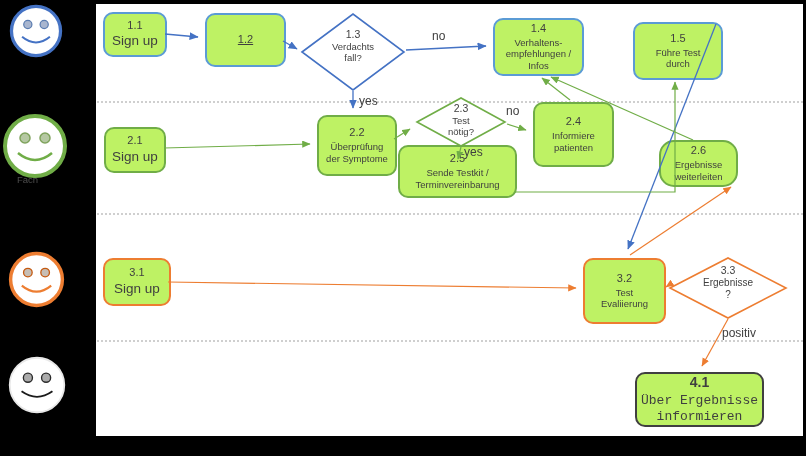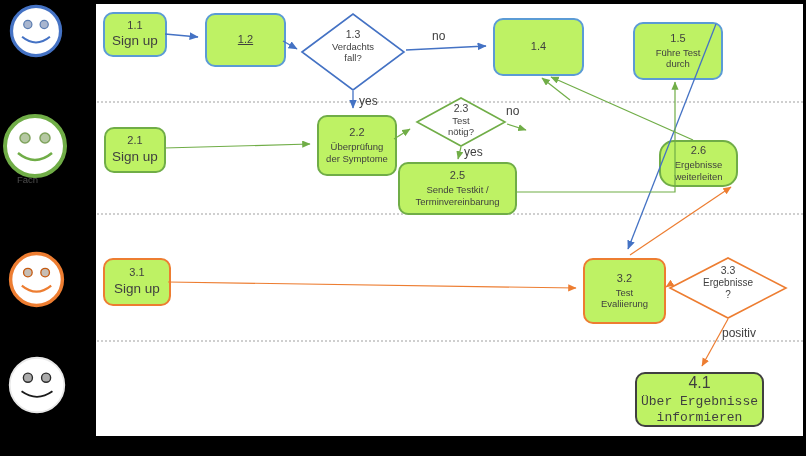"Verhaltens-" div.nlabel { html: none -> <div>Verhaltens- empfehlungen / Infos</div> }
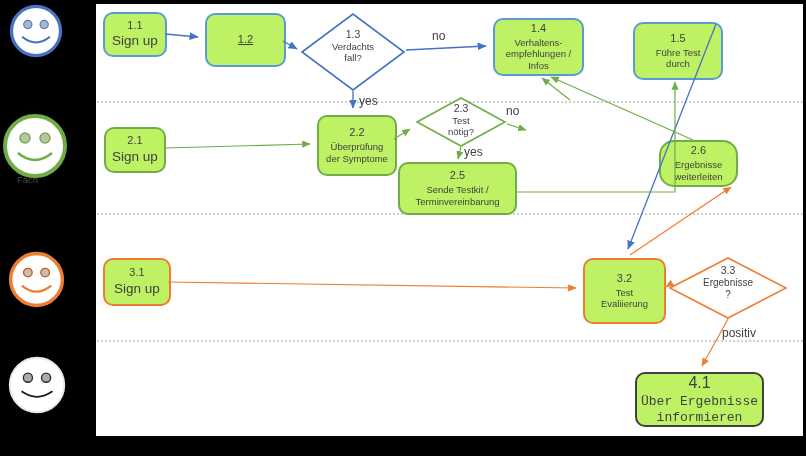"2.4" div.node { html: none -> <div> <div>2.4</div> <div>Informiere patienten</div> </div> }
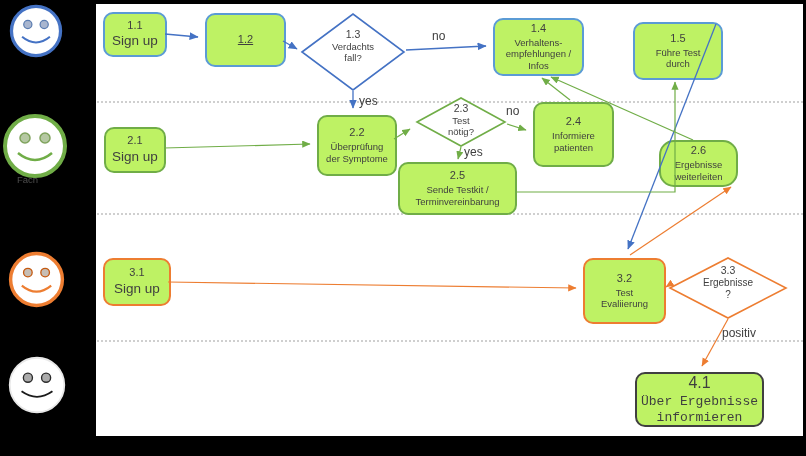"2.5" div.node { top: 162px -> 145px }
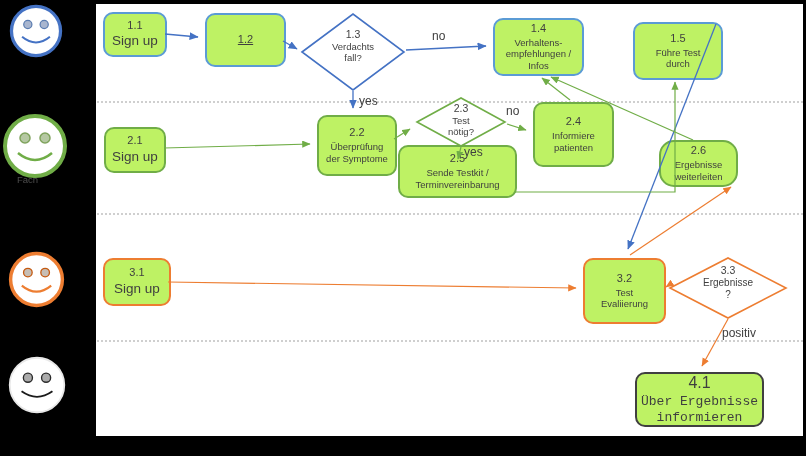"4.1" div.nid { font-size: 16px -> 14px; font-weight: none -> bold }
